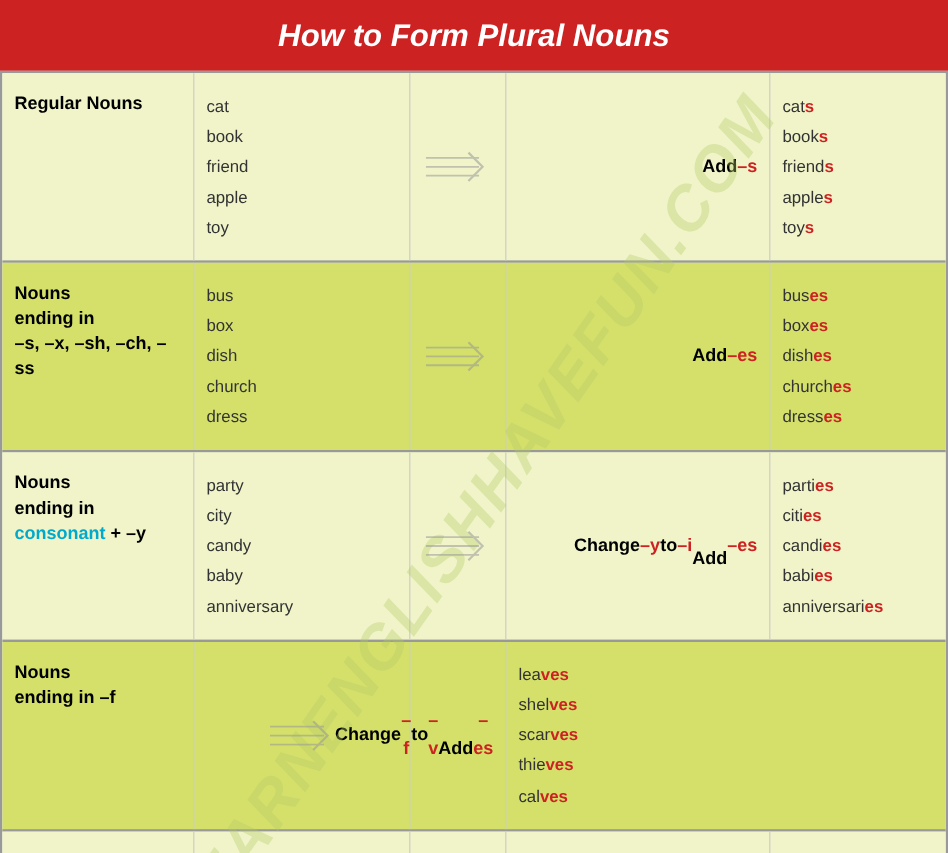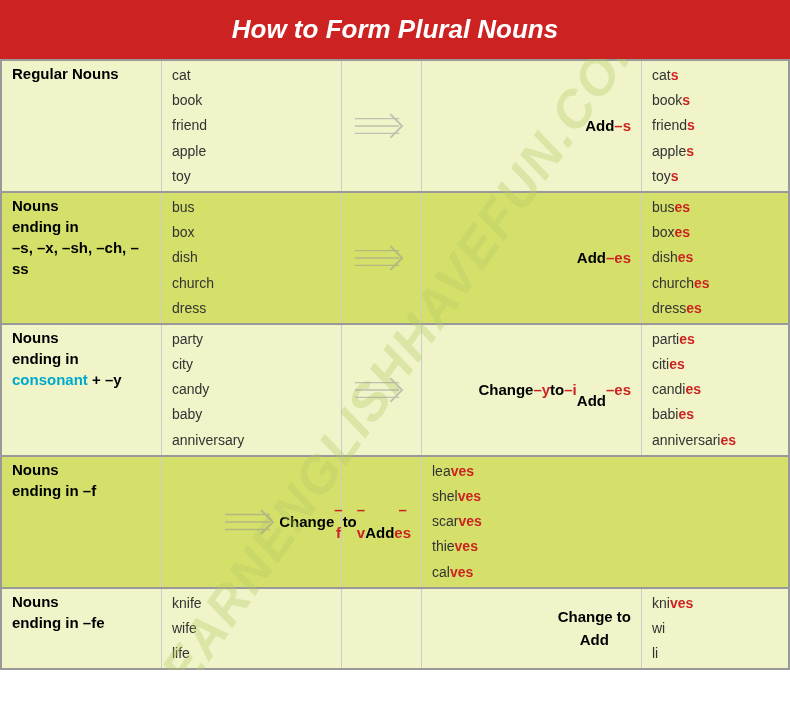"Regular Nouns" .cell { padding: 2px 10px -> 15px 10px }
